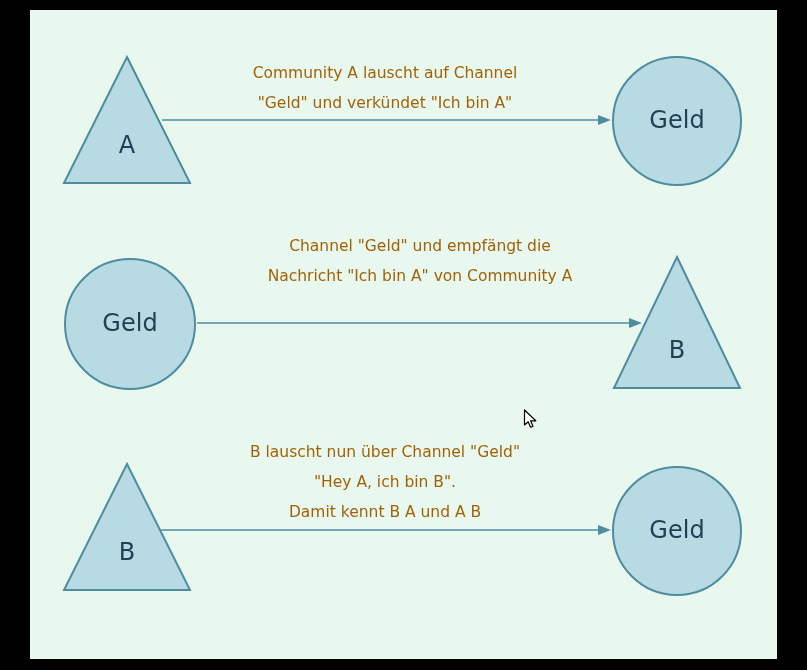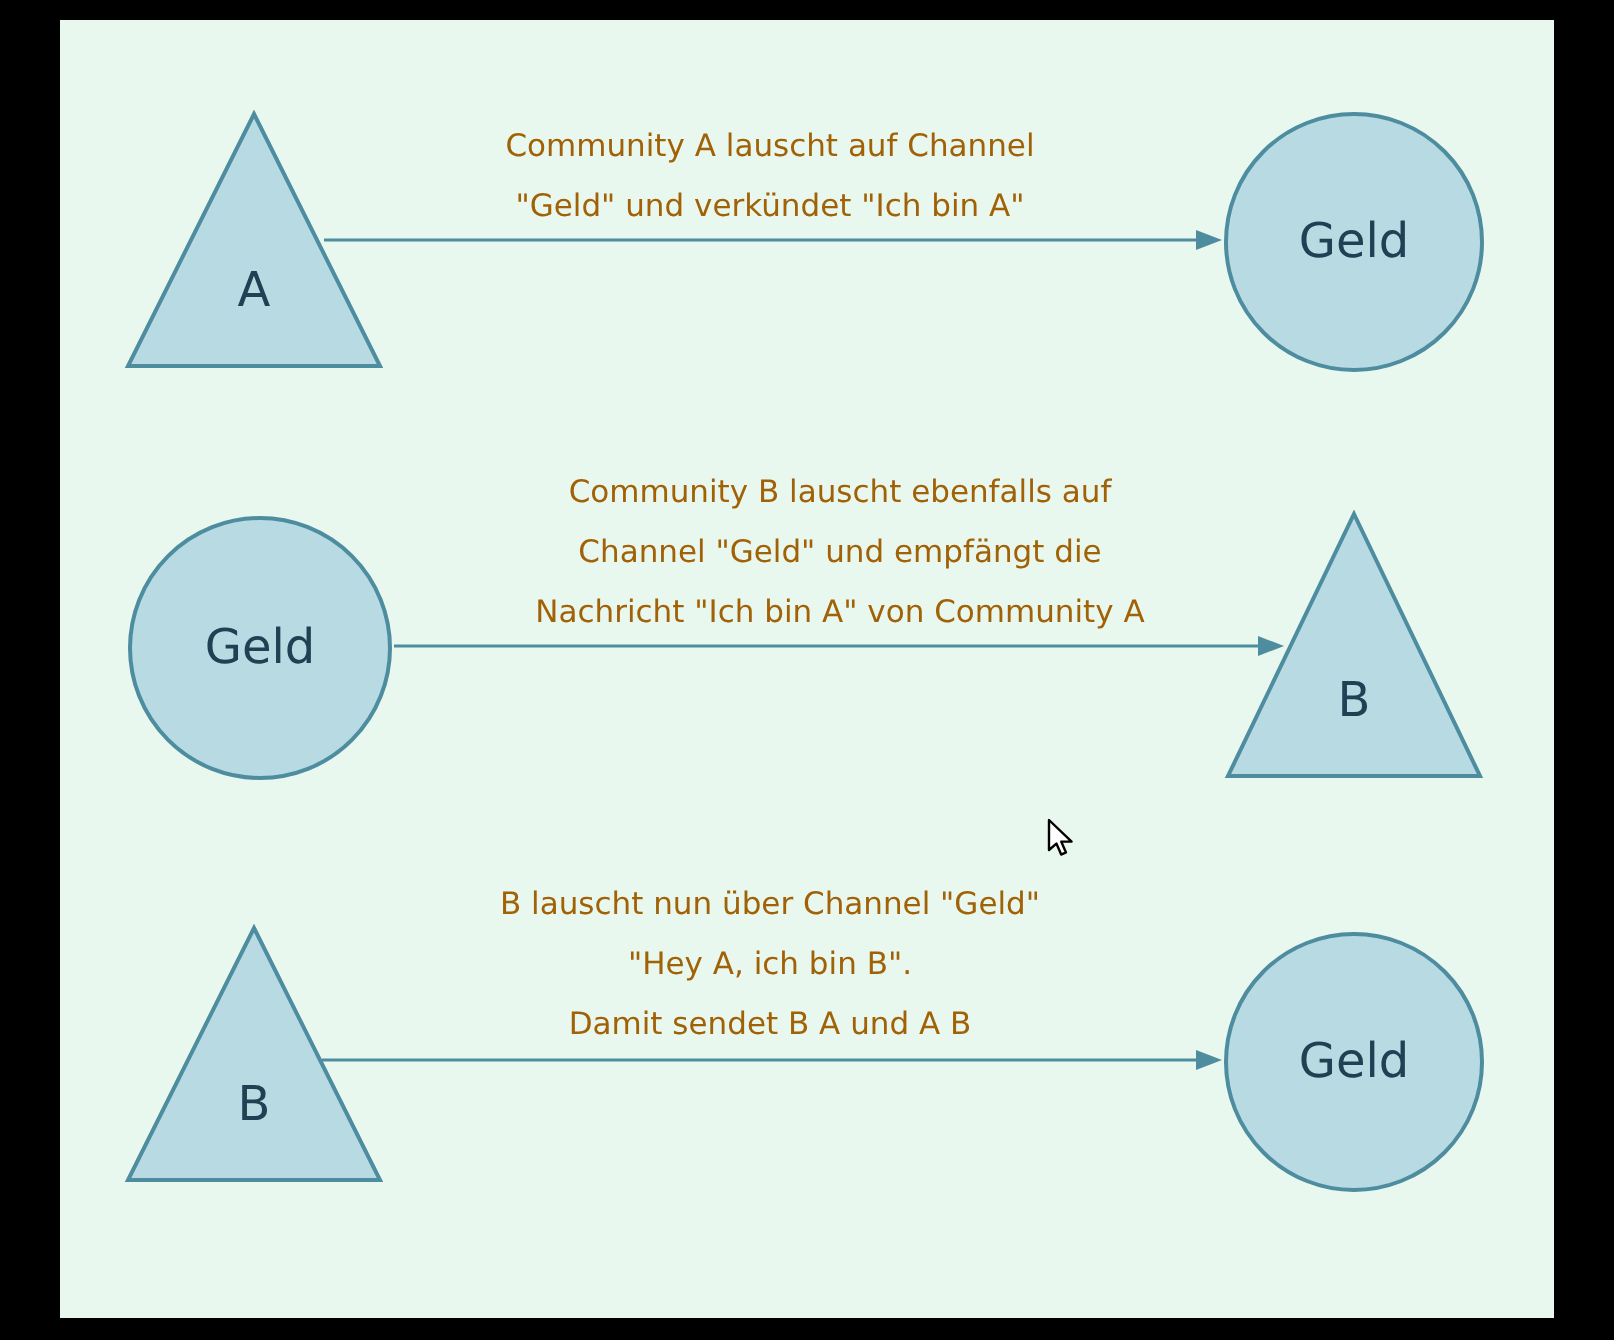"Community B lauscht ebenfalls auf" div { html: <div>Community B lauscht ebenfalls auf</div> -> none }
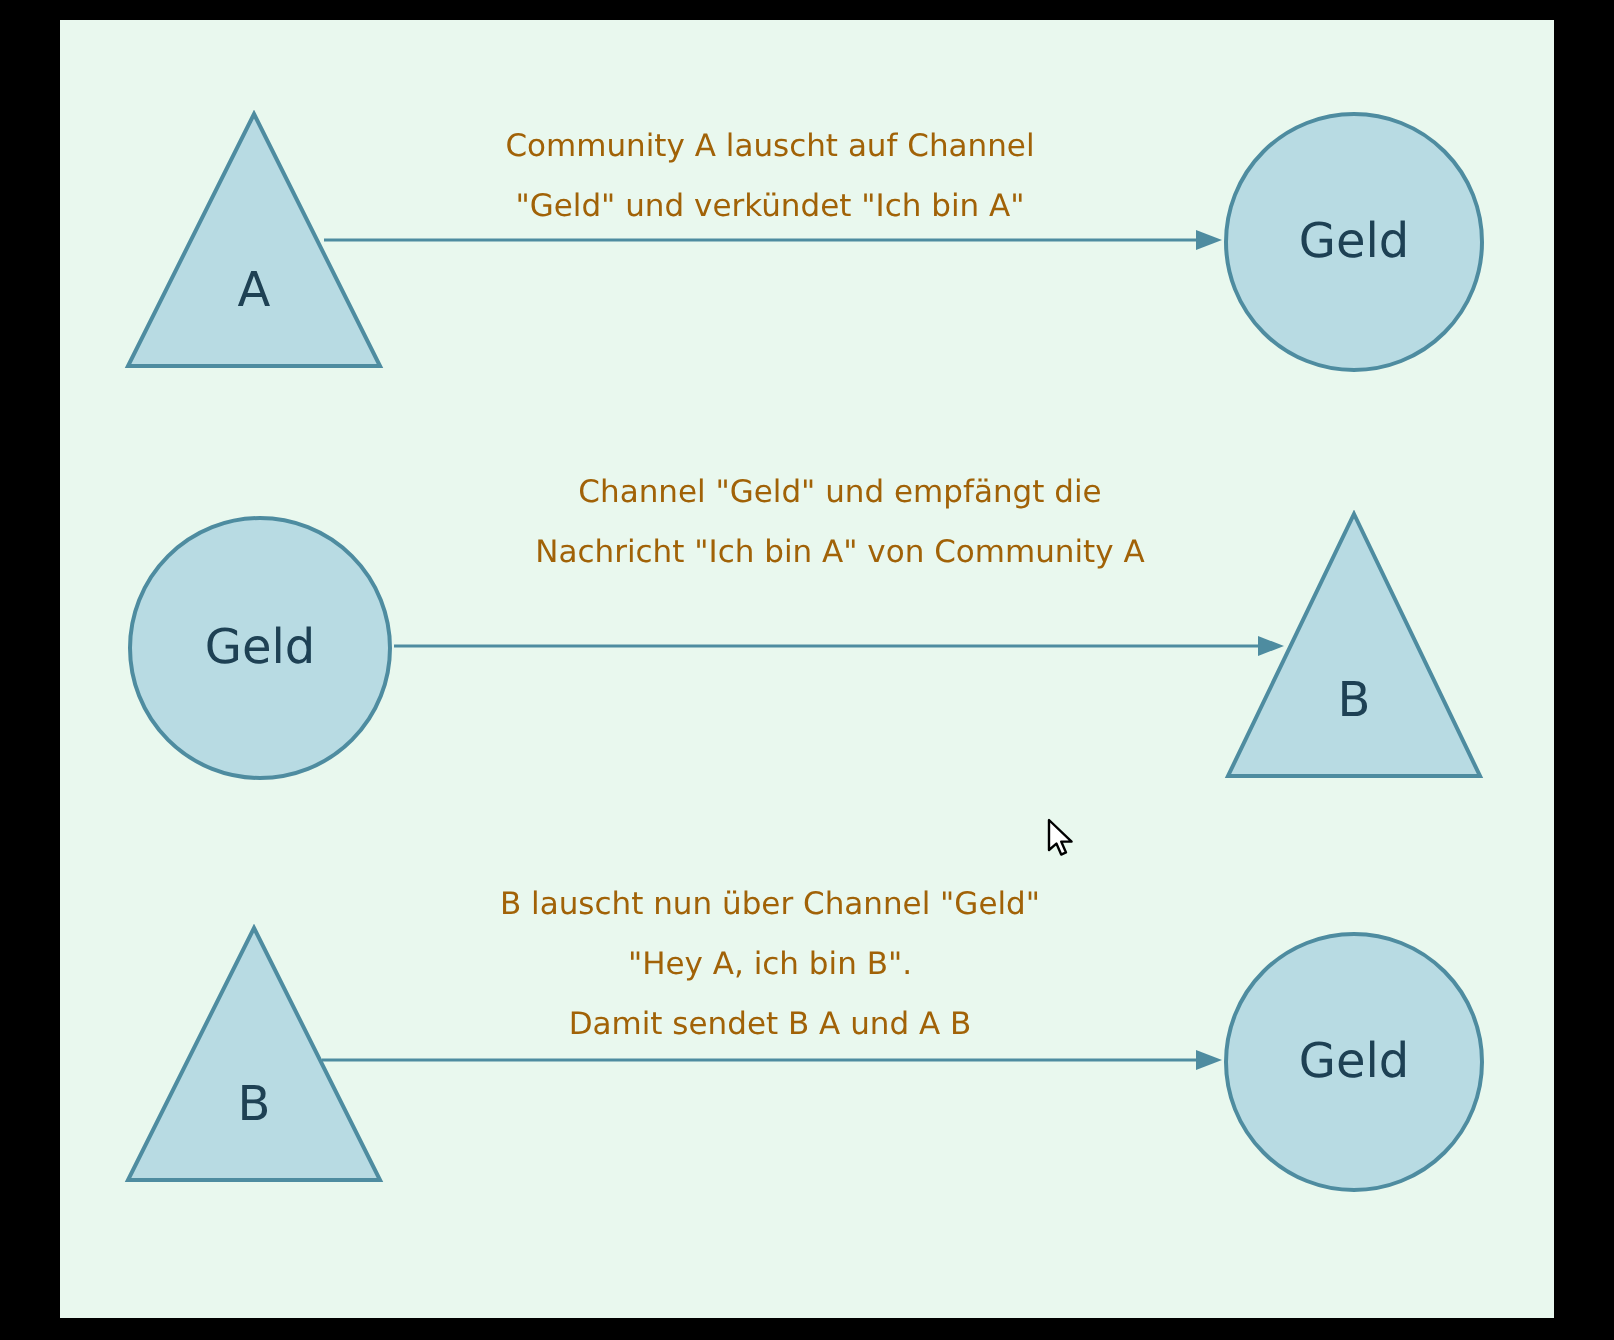"Damit sendet B A und" div { text: sendet -> kennt }
